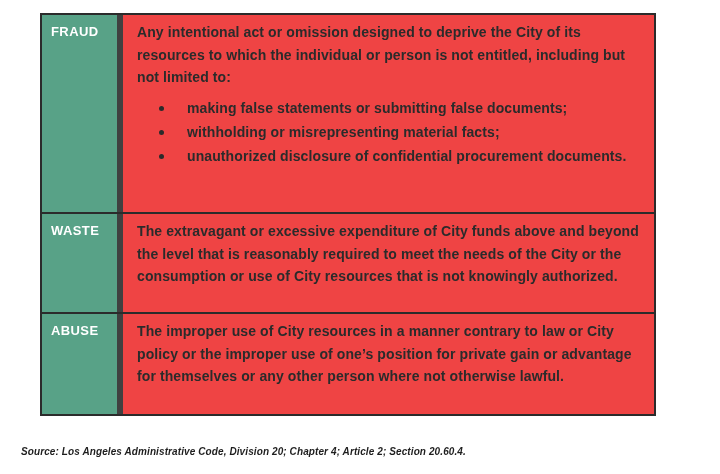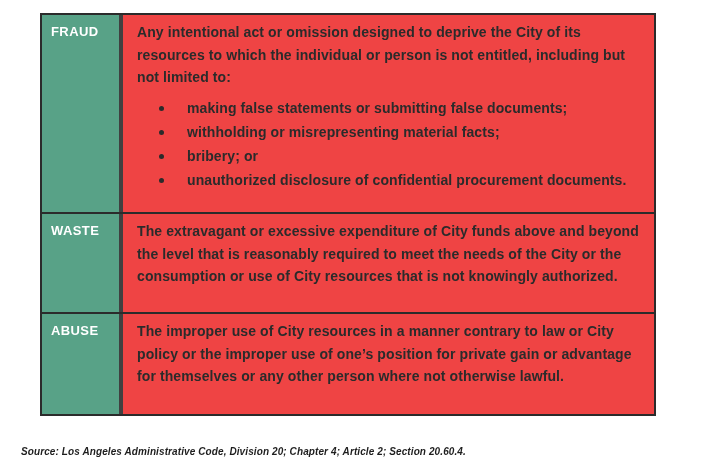"FRAUD" .term-cell { border-right: 4px solid #404040 -> 6px solid #404040 }
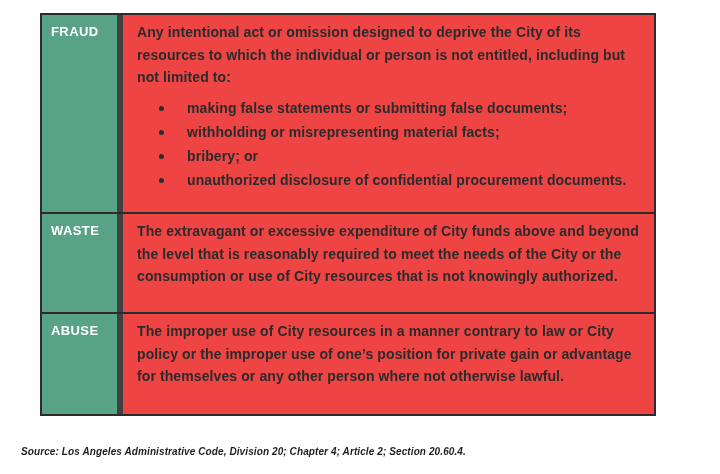"bribery; or" li { html: <li>bribery; or</li> -> none }
